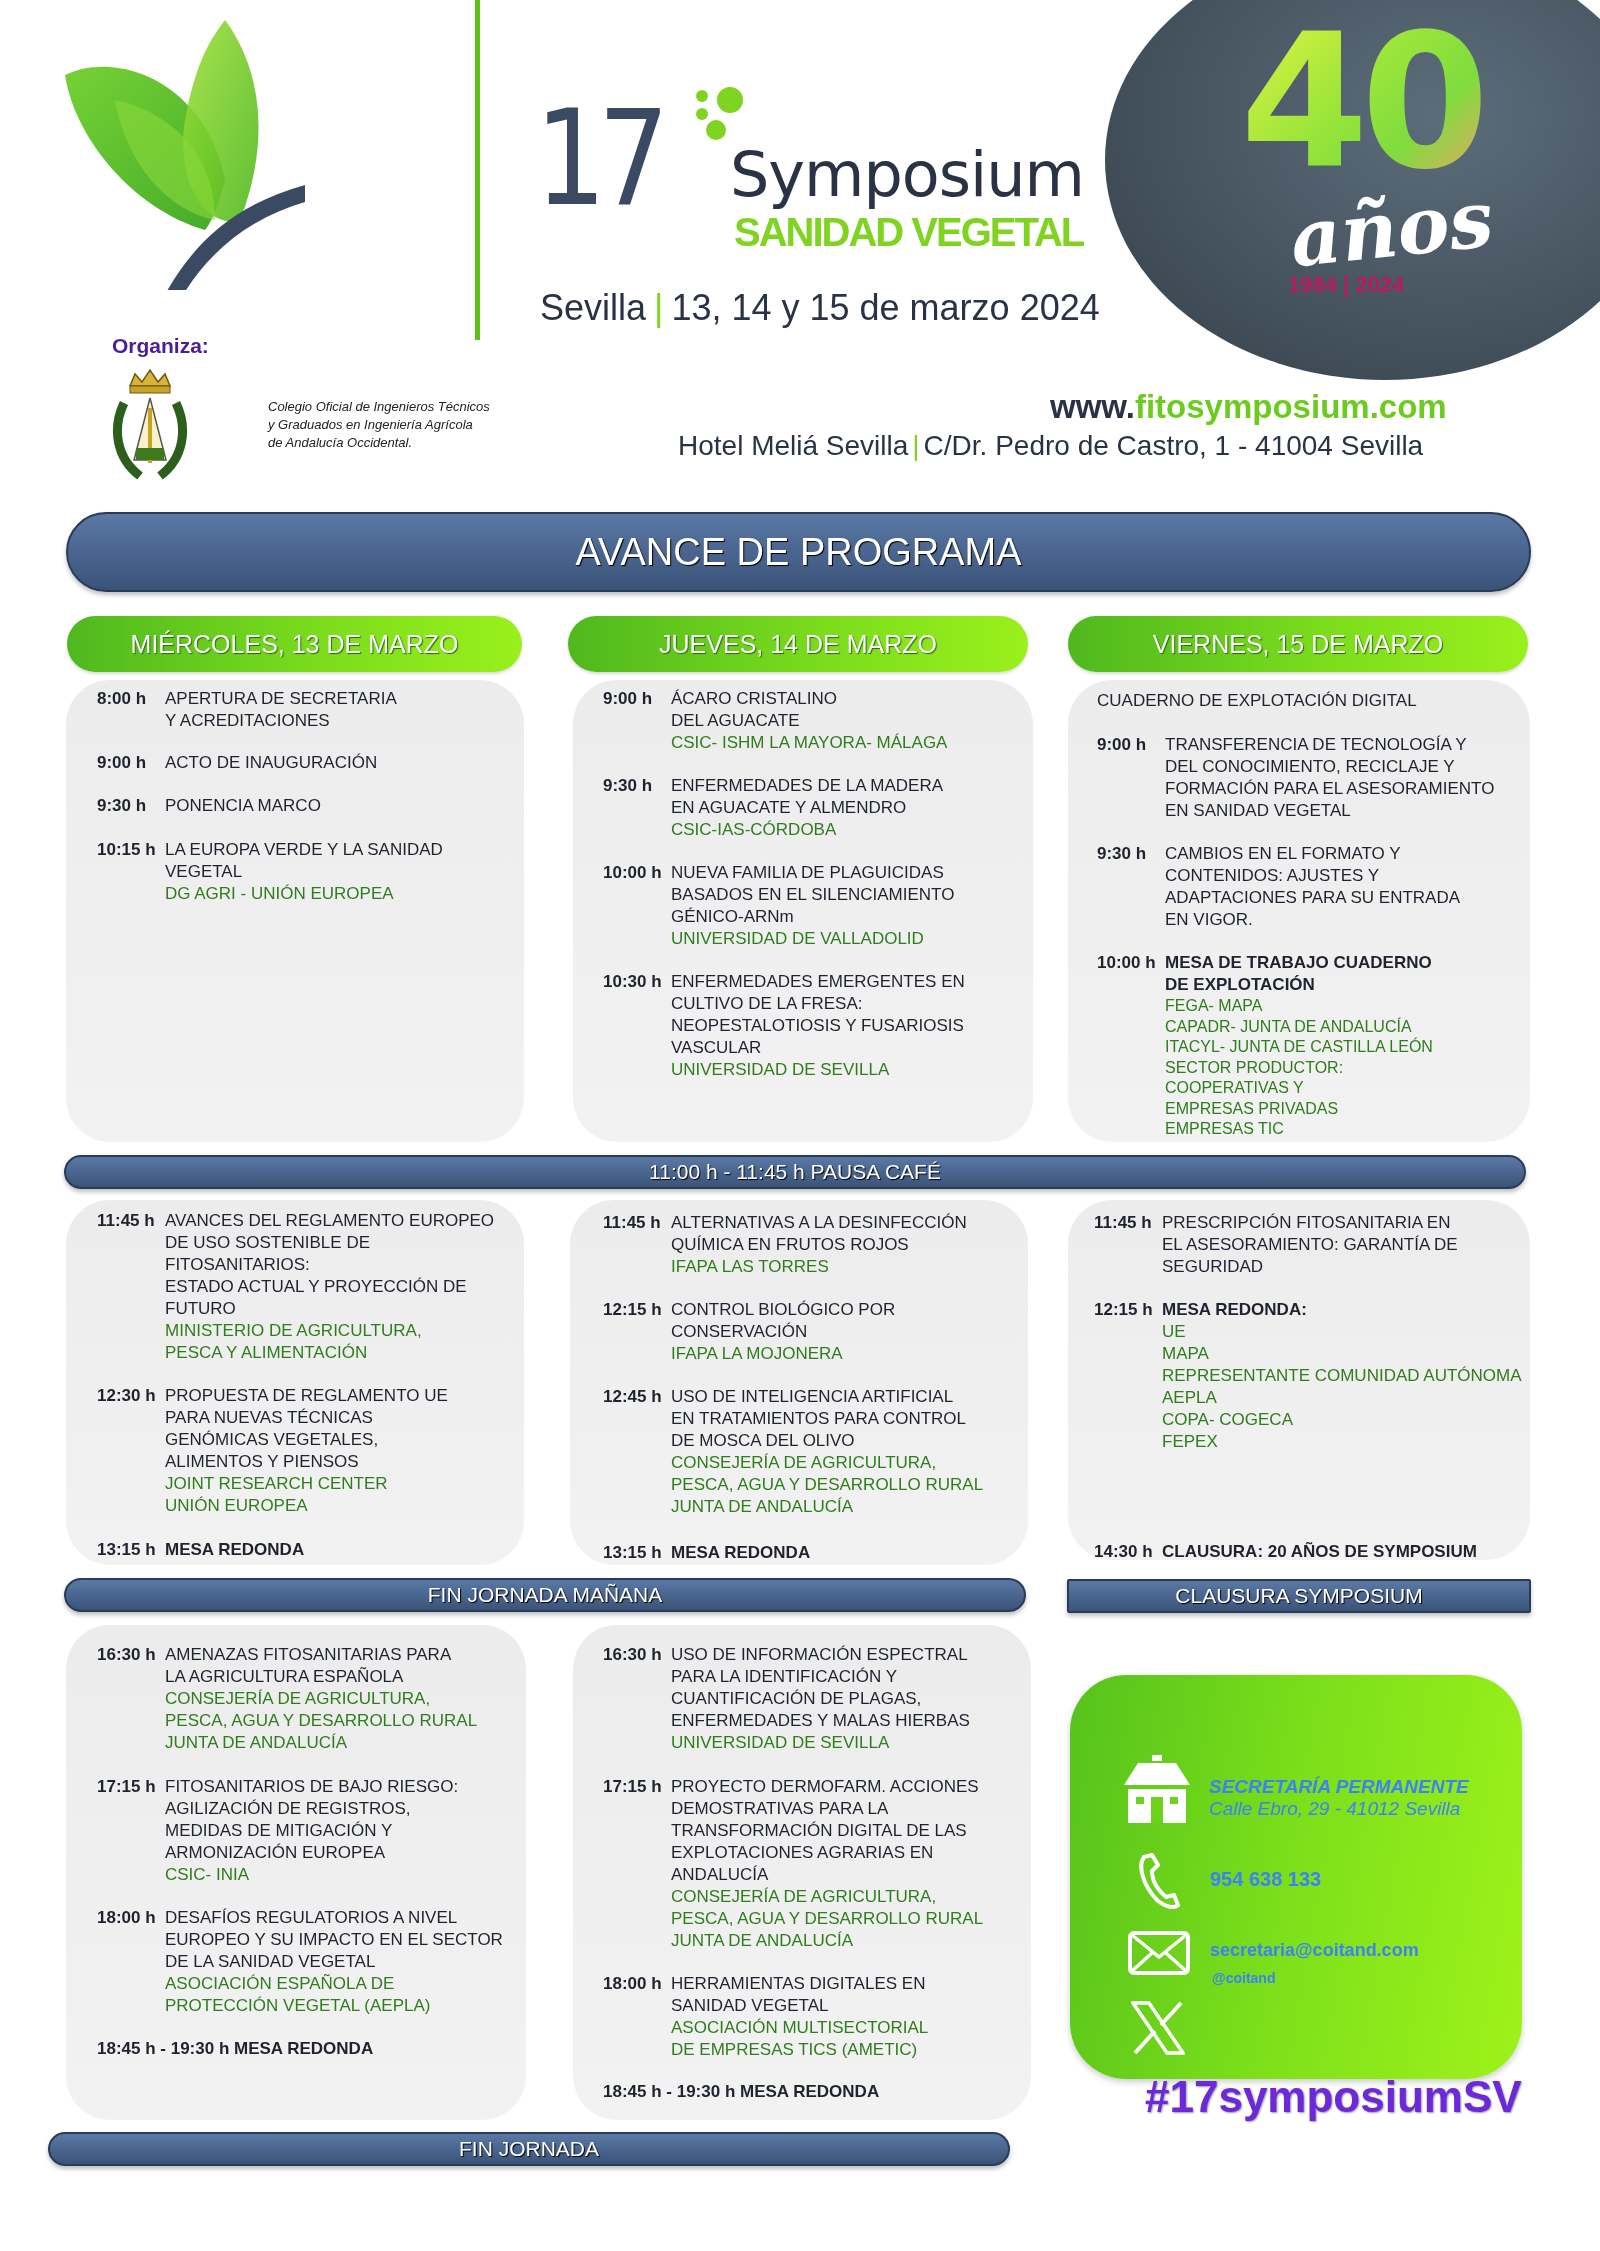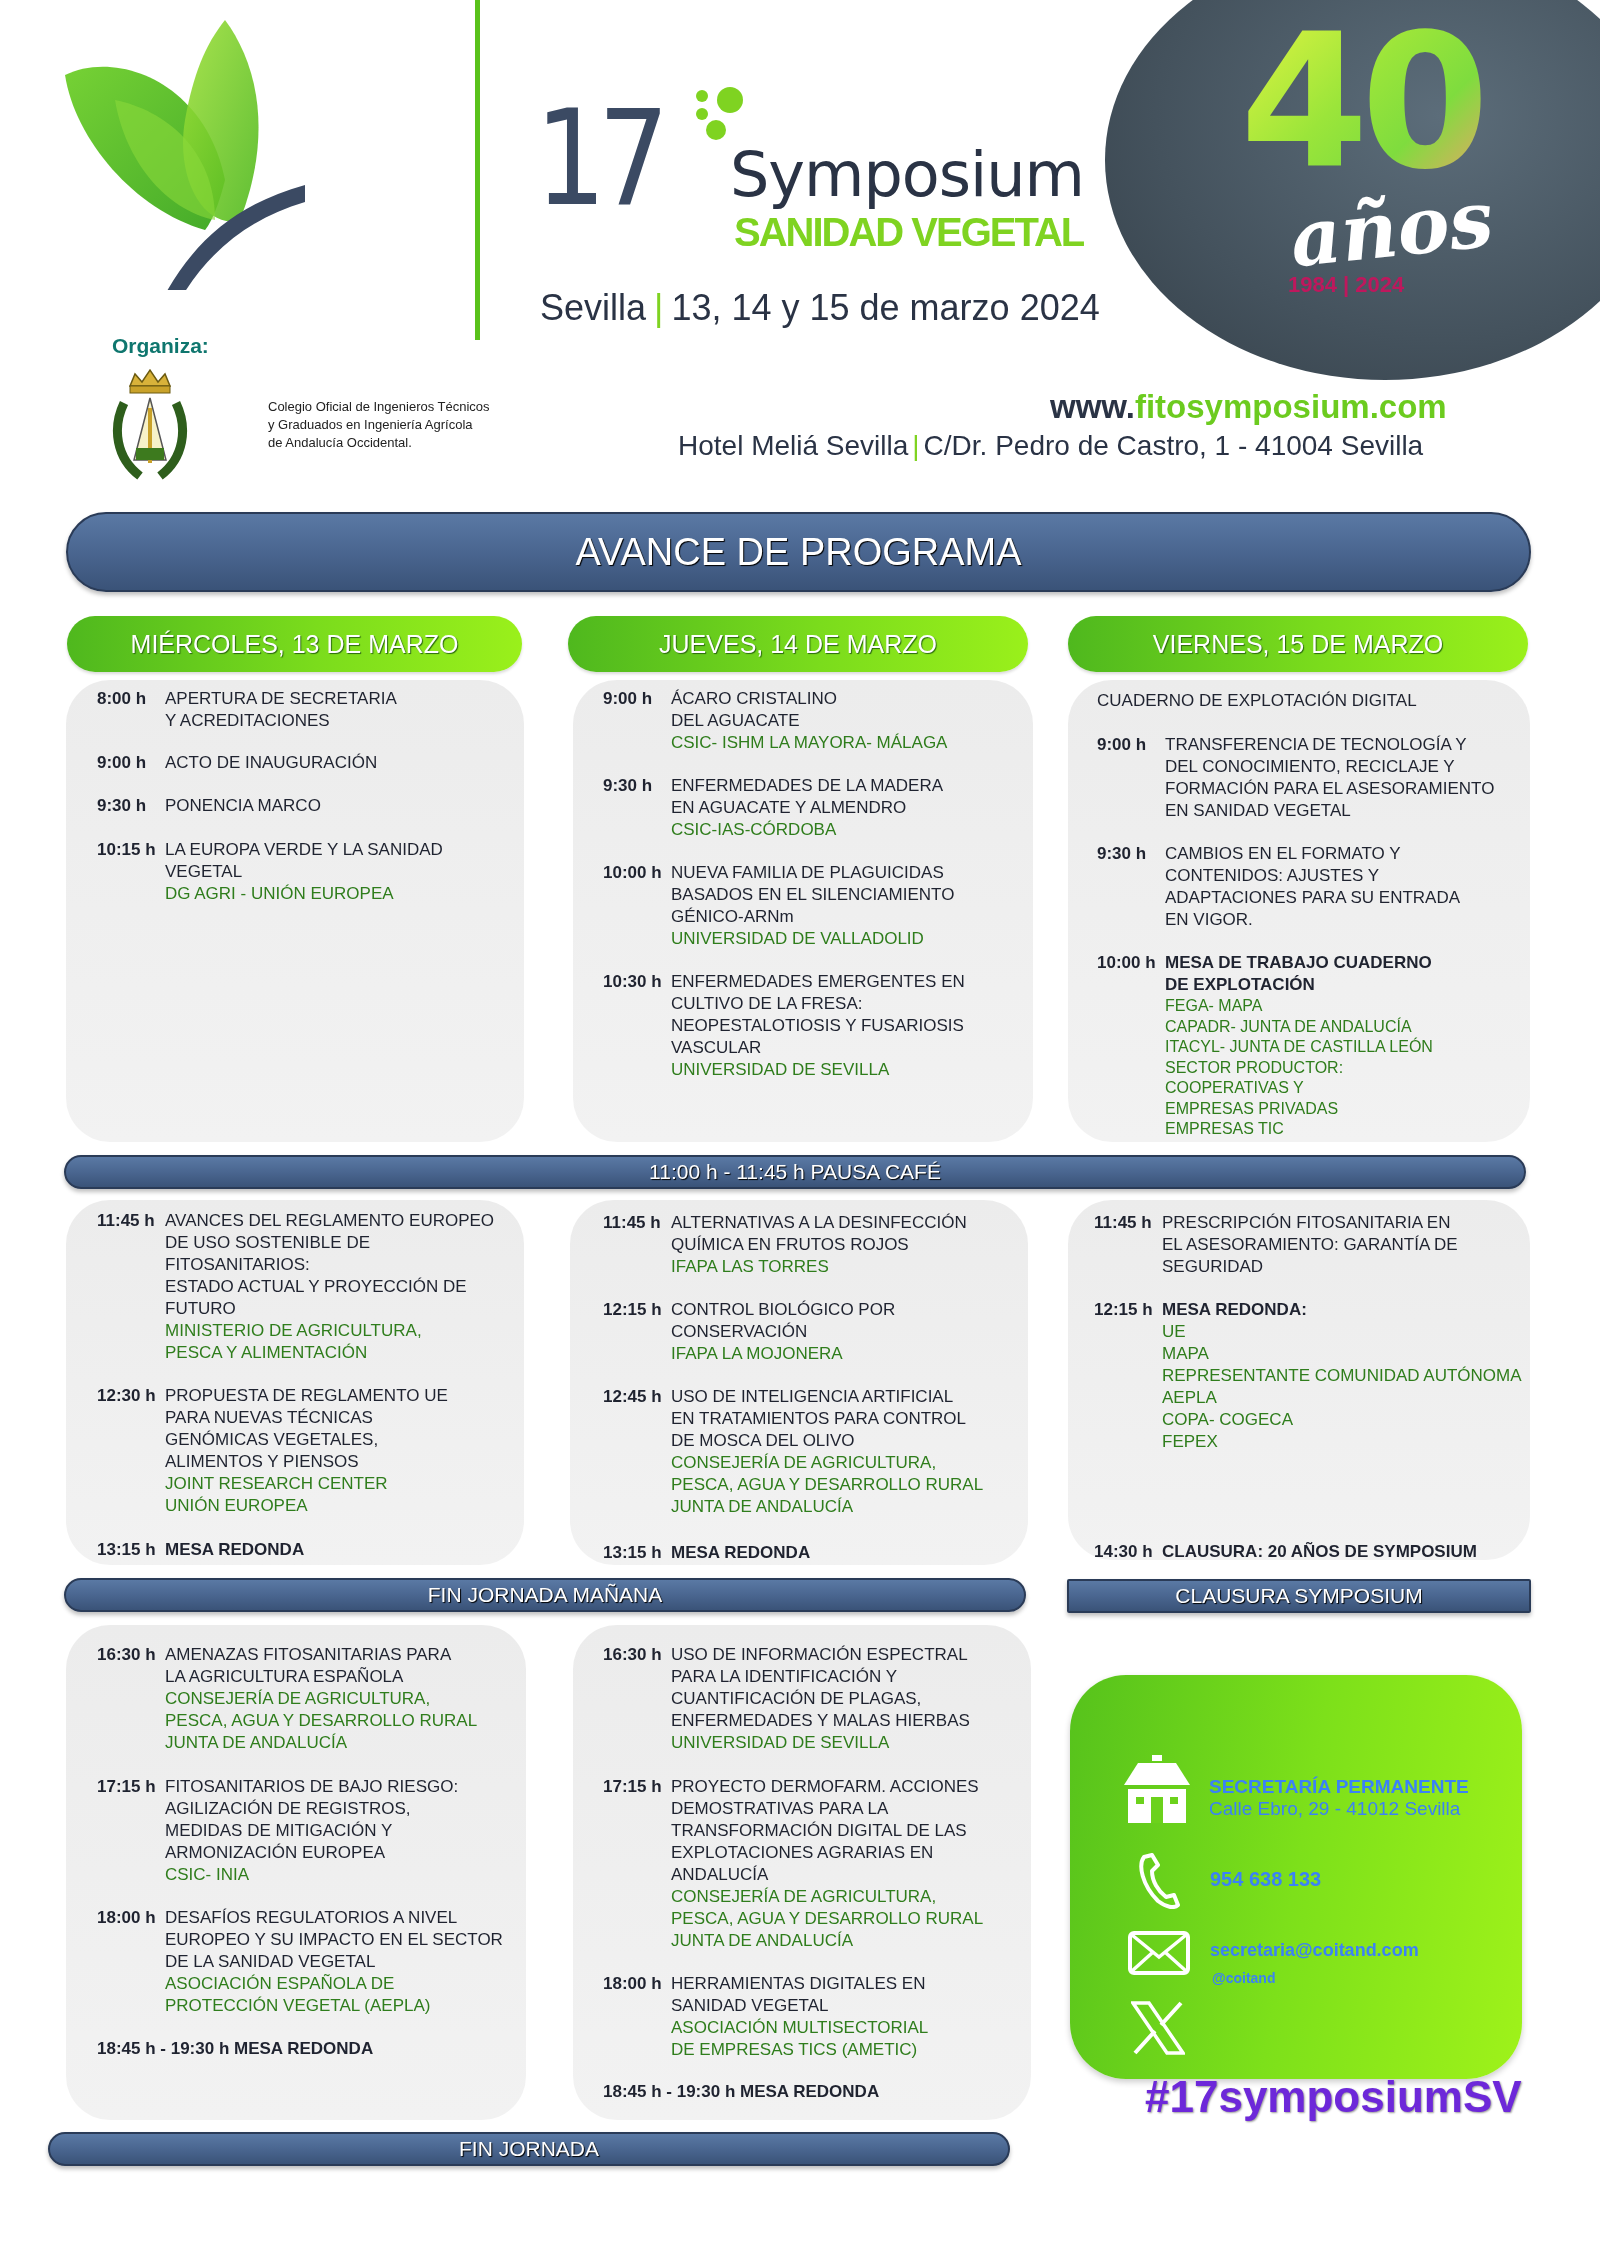"Organiza:" .organiza { color: #0f766e -> #4c1d95 }
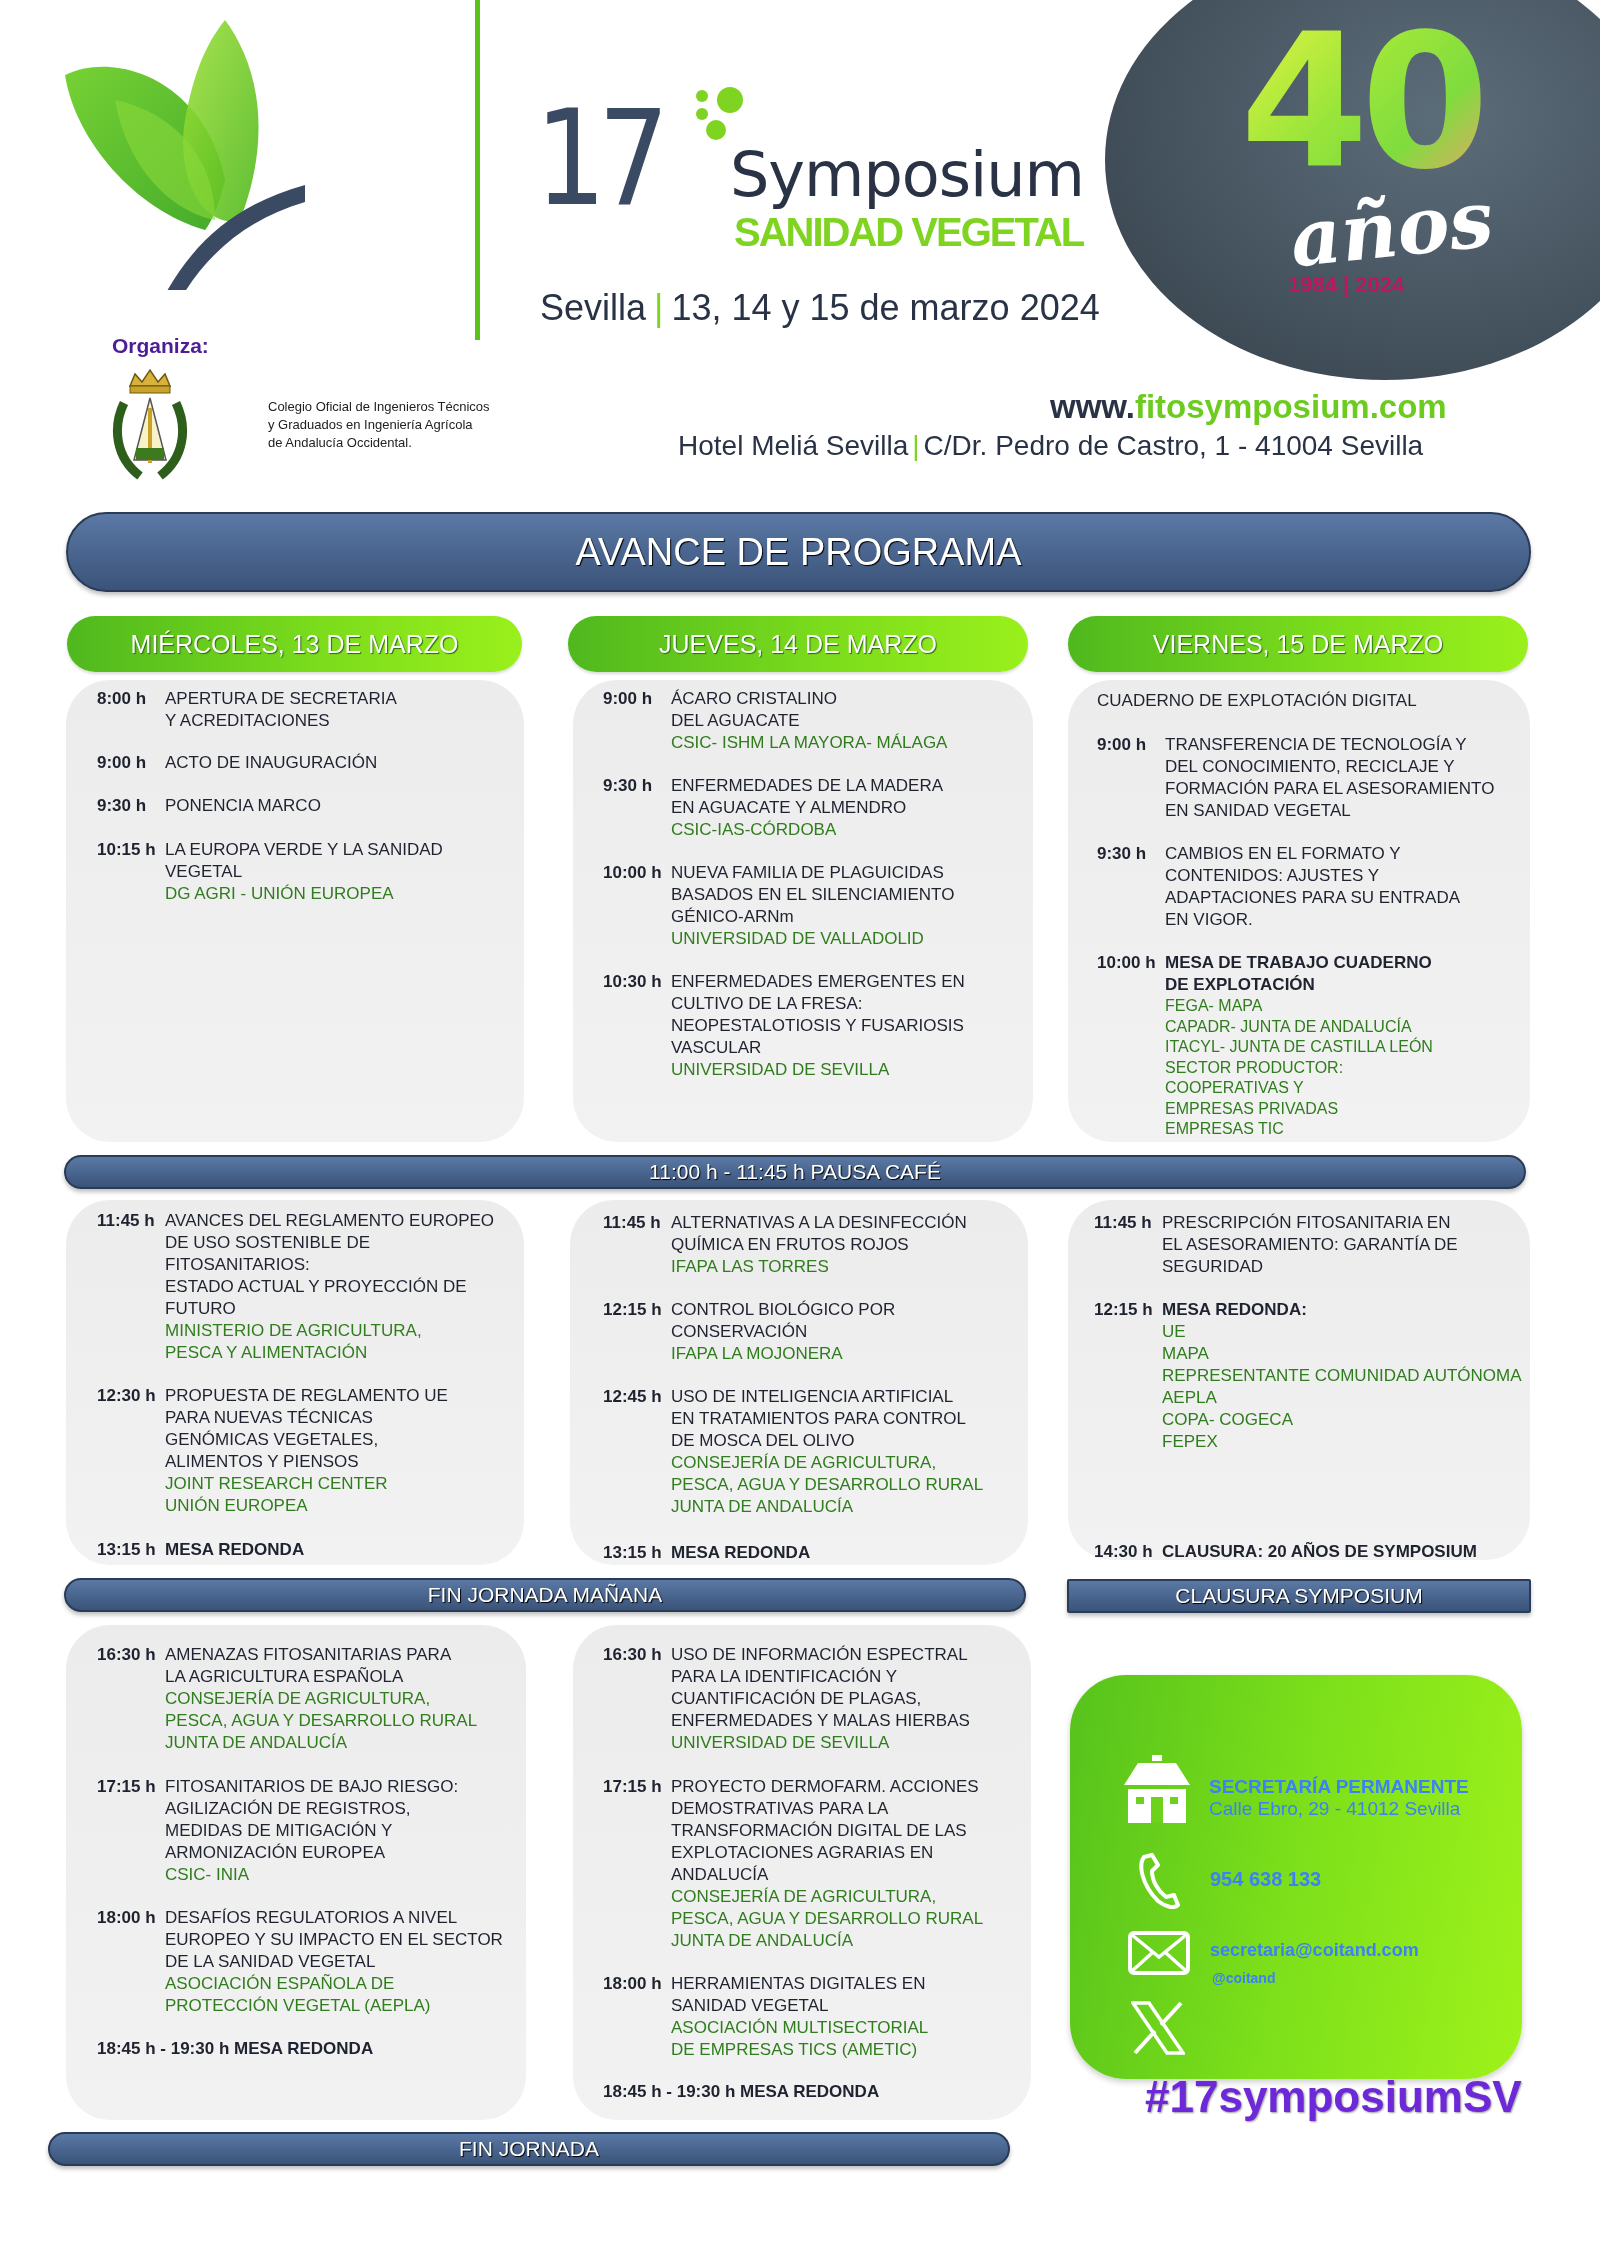"Colegio Oficial de Ingenieros Técnicos" .line { font-style: none -> italic }
